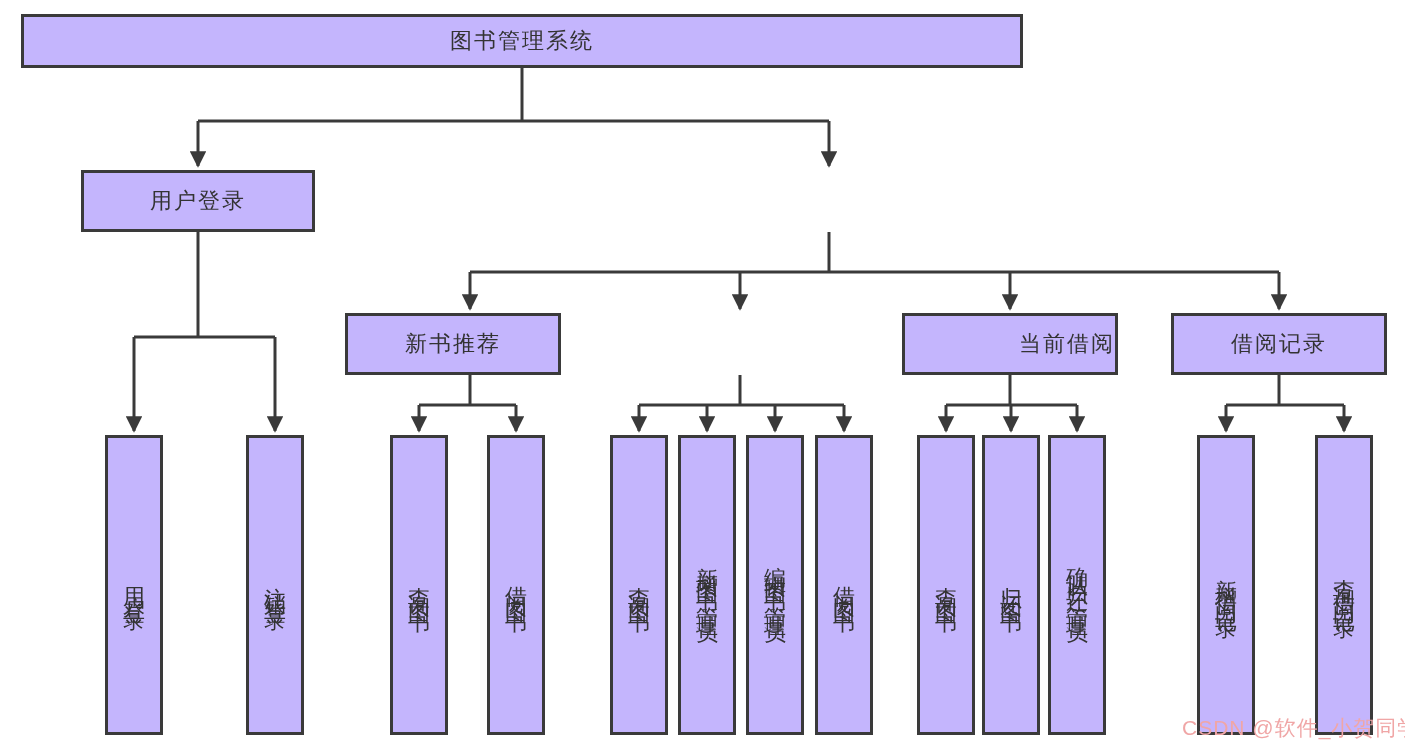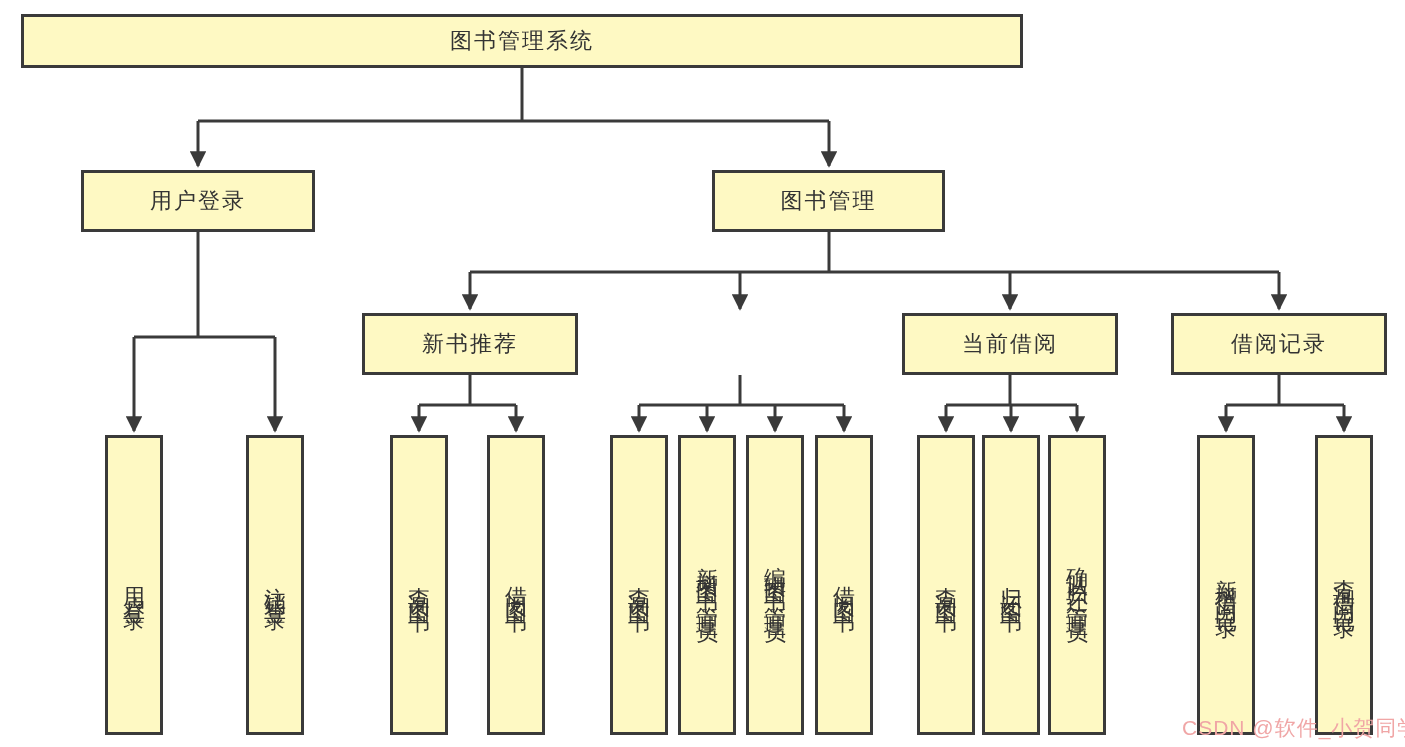"图书管理系统" .node { background: #fef9c3 -> #c4b5fd }
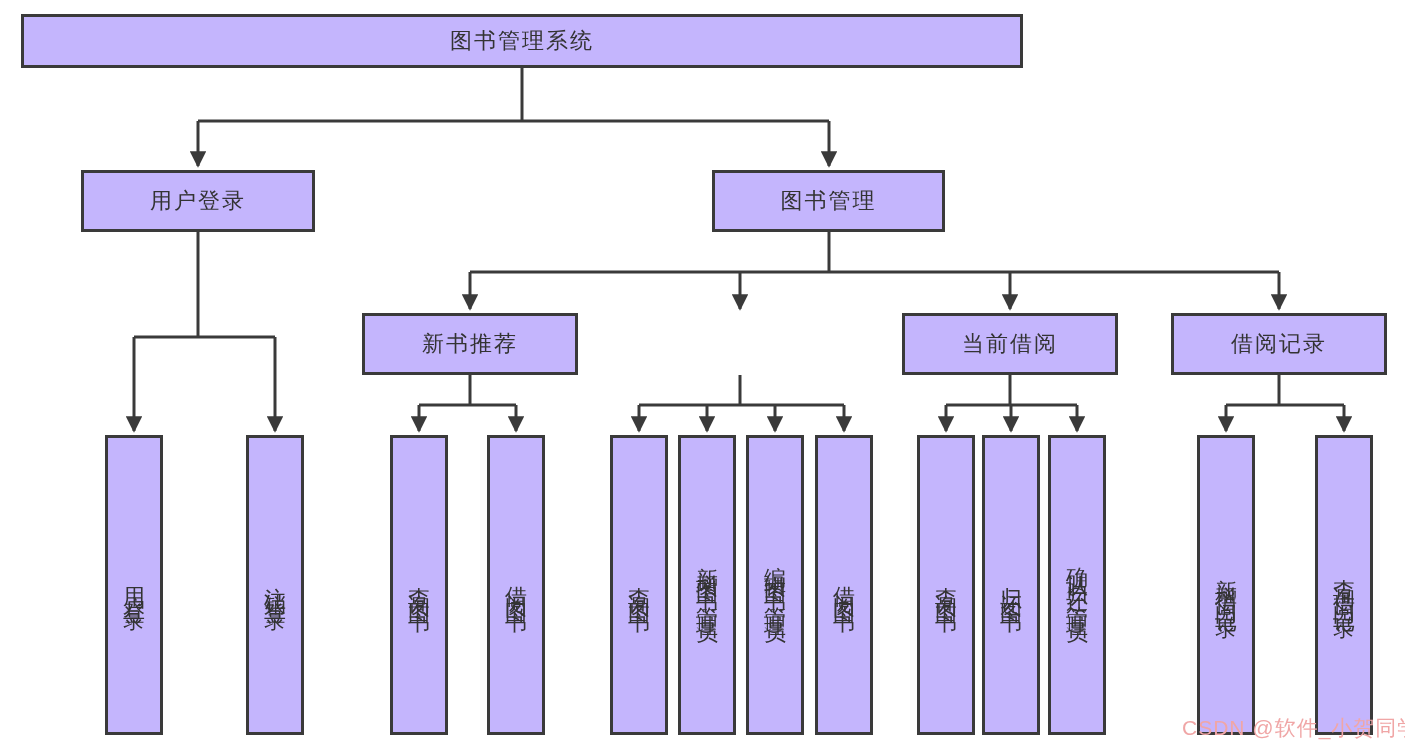"图书管理" div.node { html: <div> <span>图书管理</span> </div> -> none }
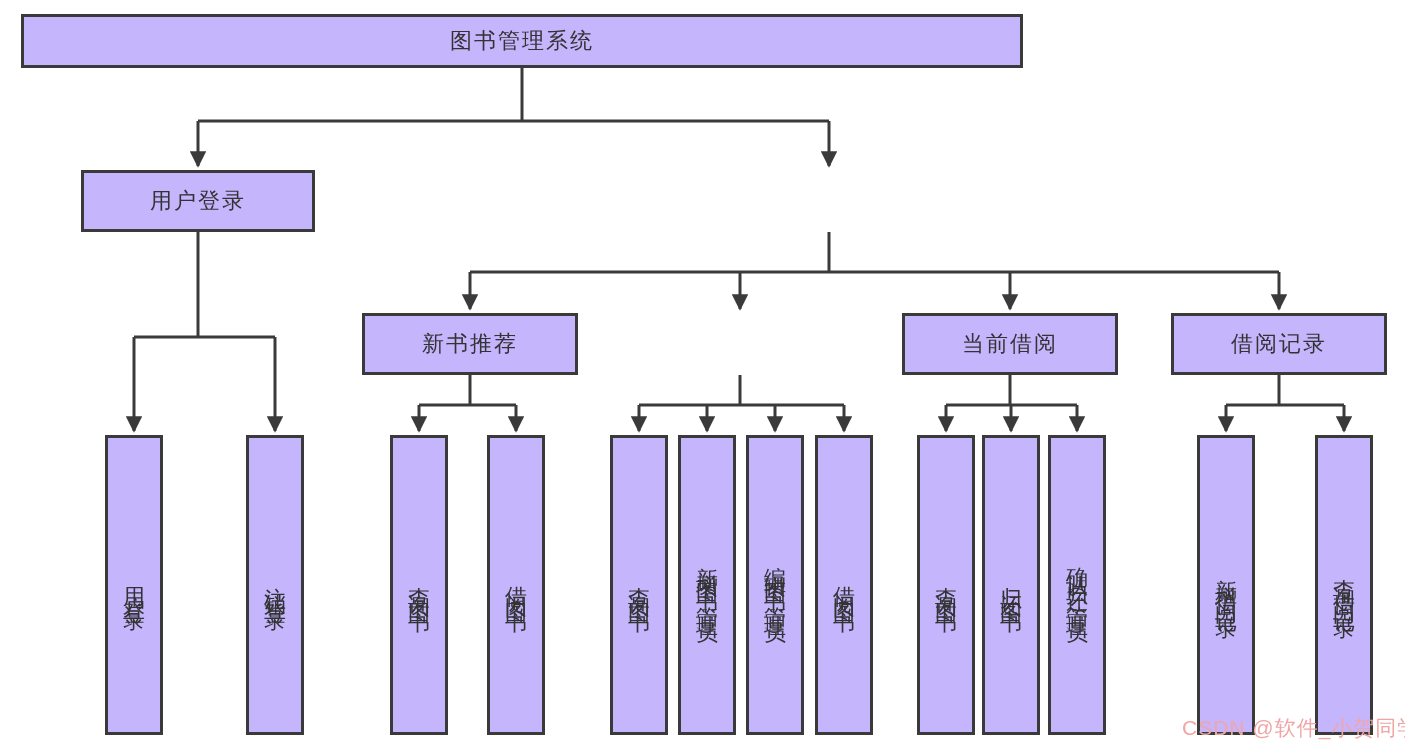"新书推荐" div.node { left: 362px -> 345px }
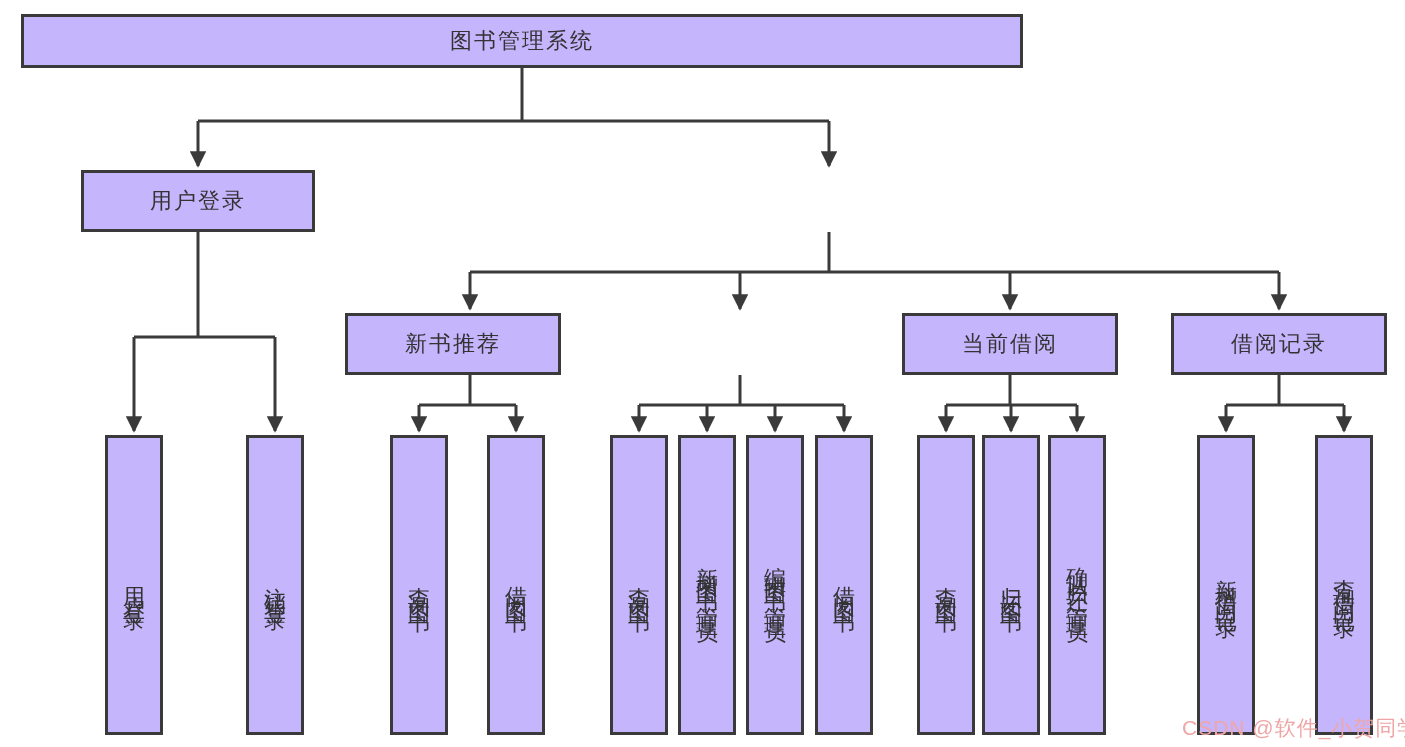"当前借阅" div.node { justify-content: none -> flex-end }
